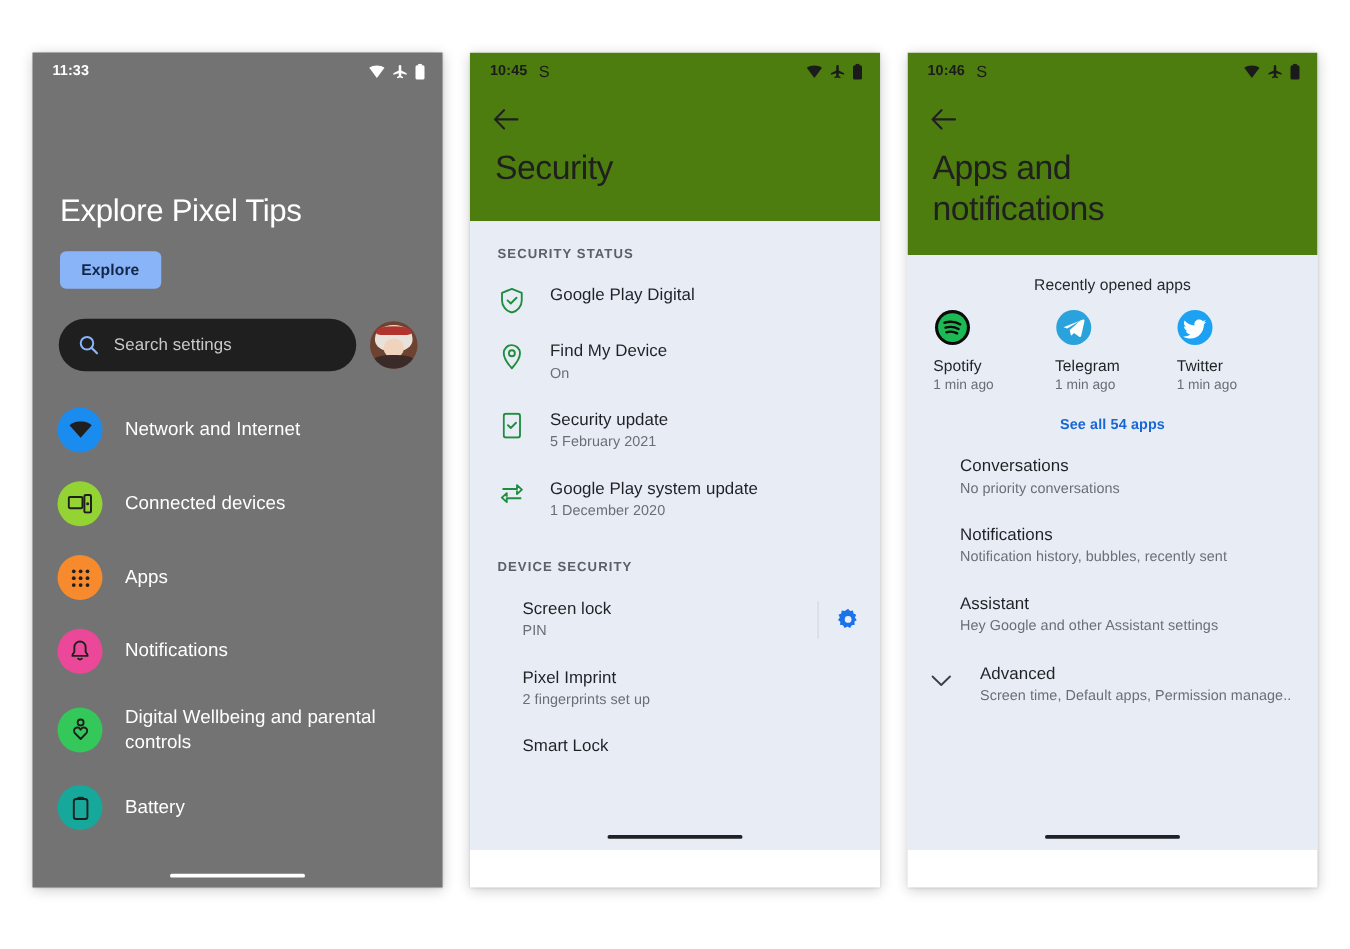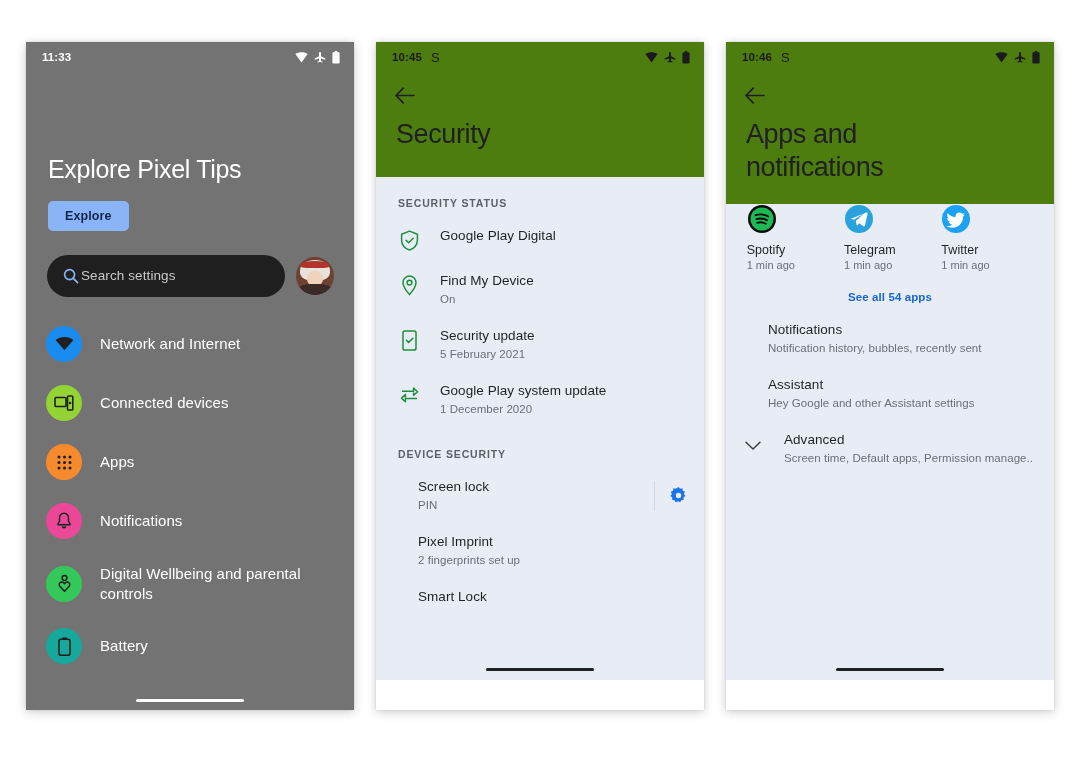"Recently opened apps" div.recent-head { html: none -> <div>Recently opened apps</div> }
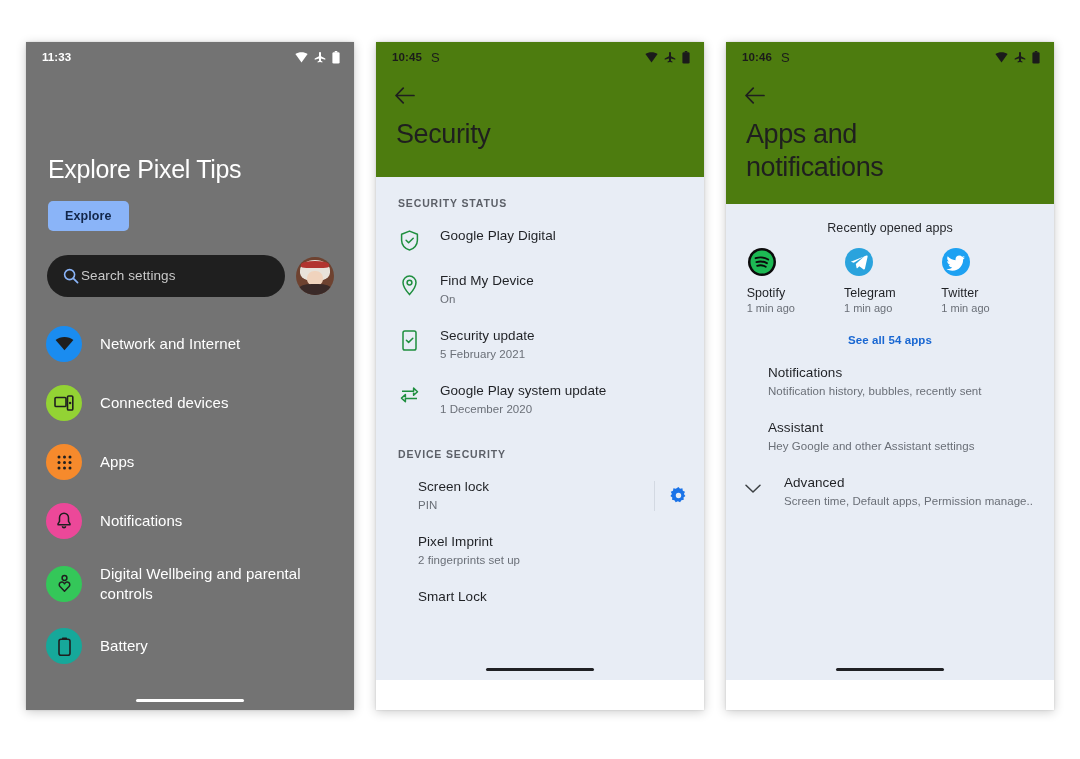"Search settings" .searchbar { gap: 2px -> 12px }
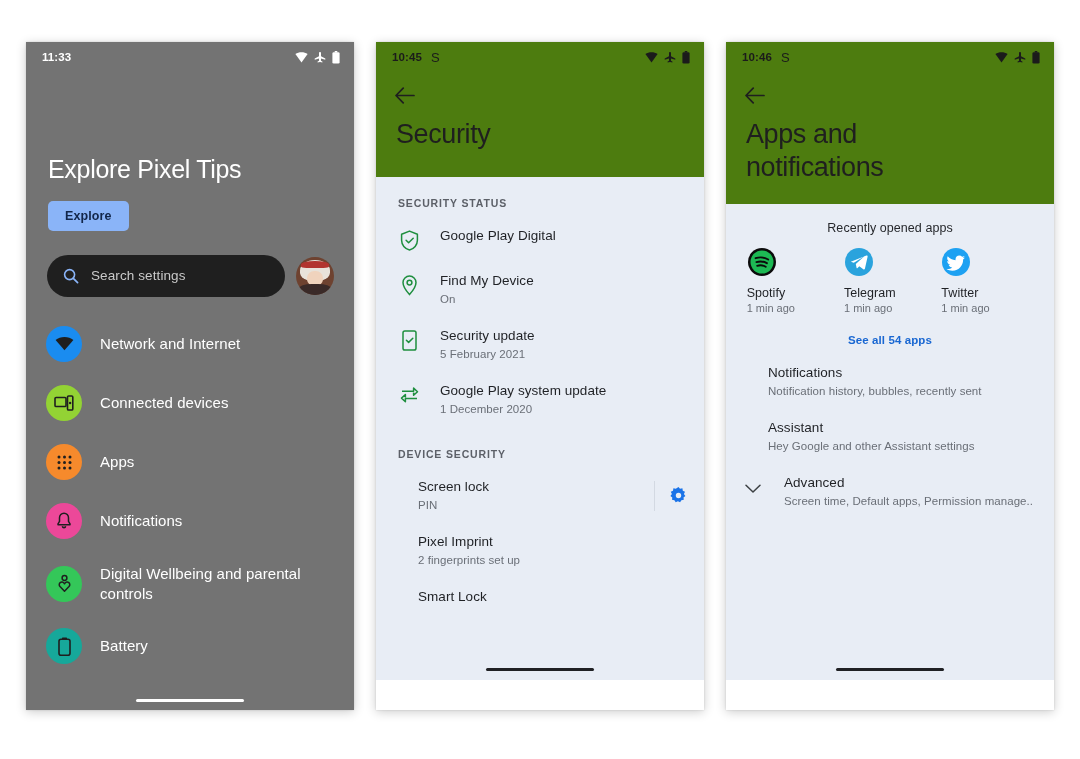"Conversations" div.srow { html: none -> <div> <div> <div>Conversations</div> <div>No priority conversations</div> </div> </div> }
